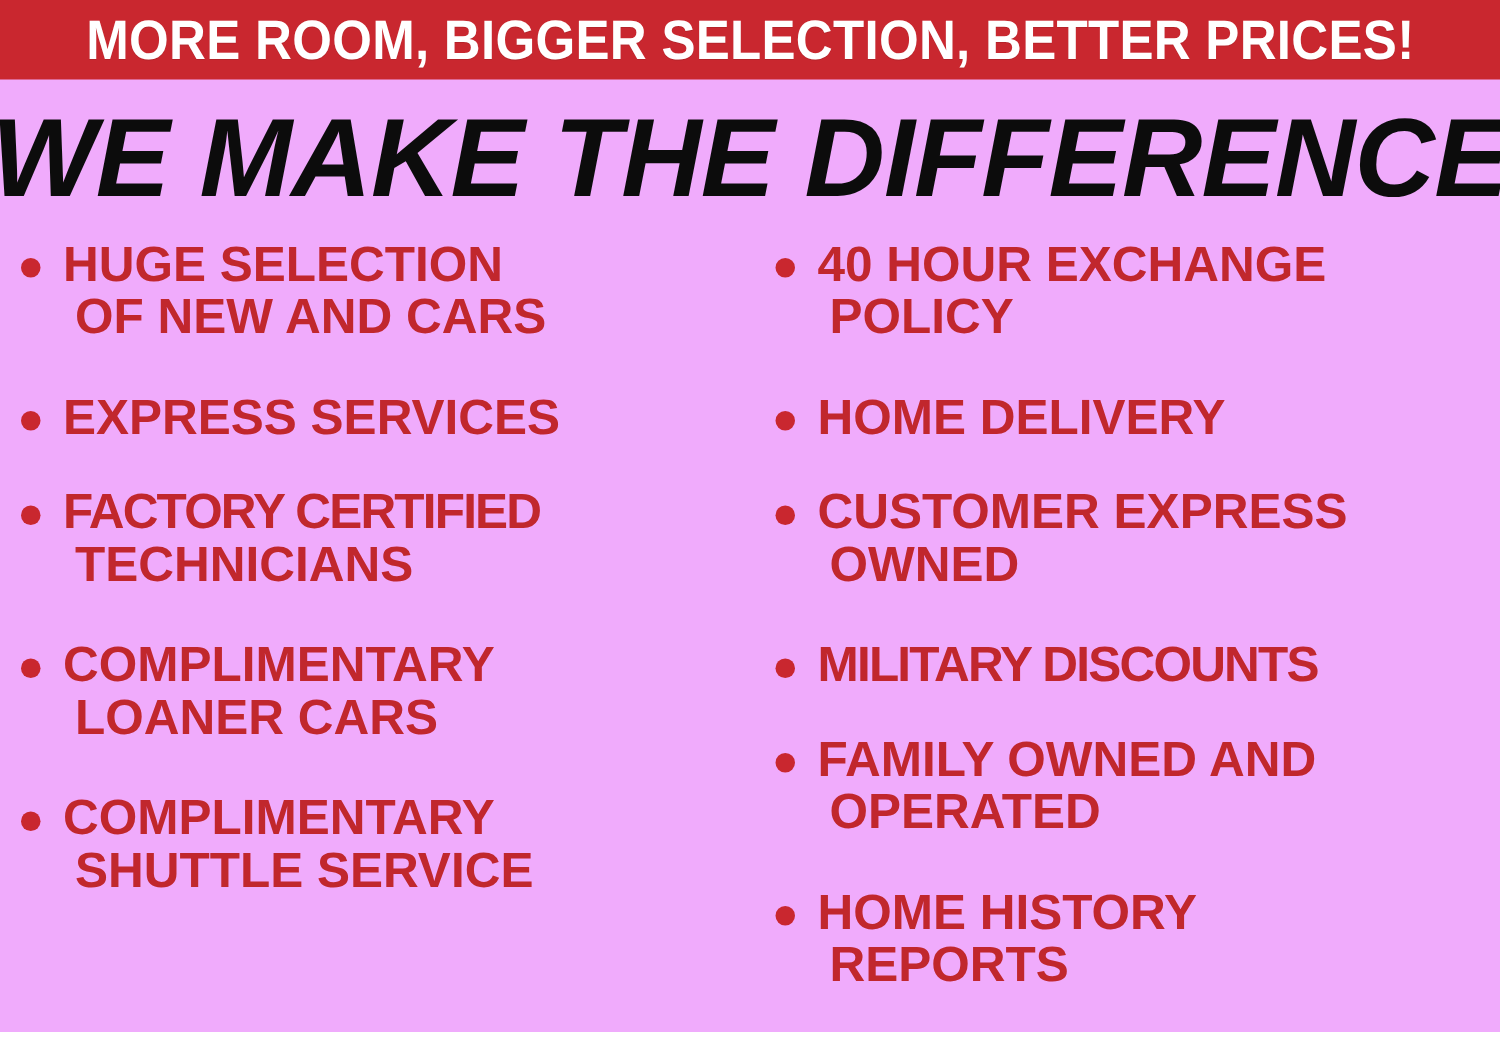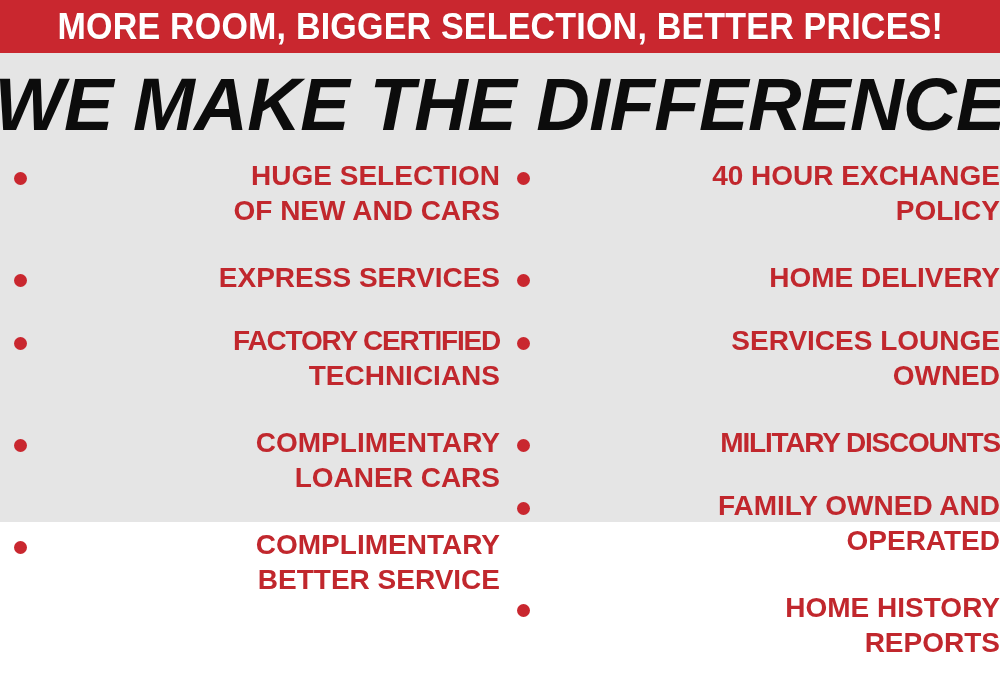"MORE ROOM, BIGGER SELECTION, BETTER" .ad-root { background: #e5e5e5 -> #f0abfc; height: 522px -> 688px; text-align: right -> none }
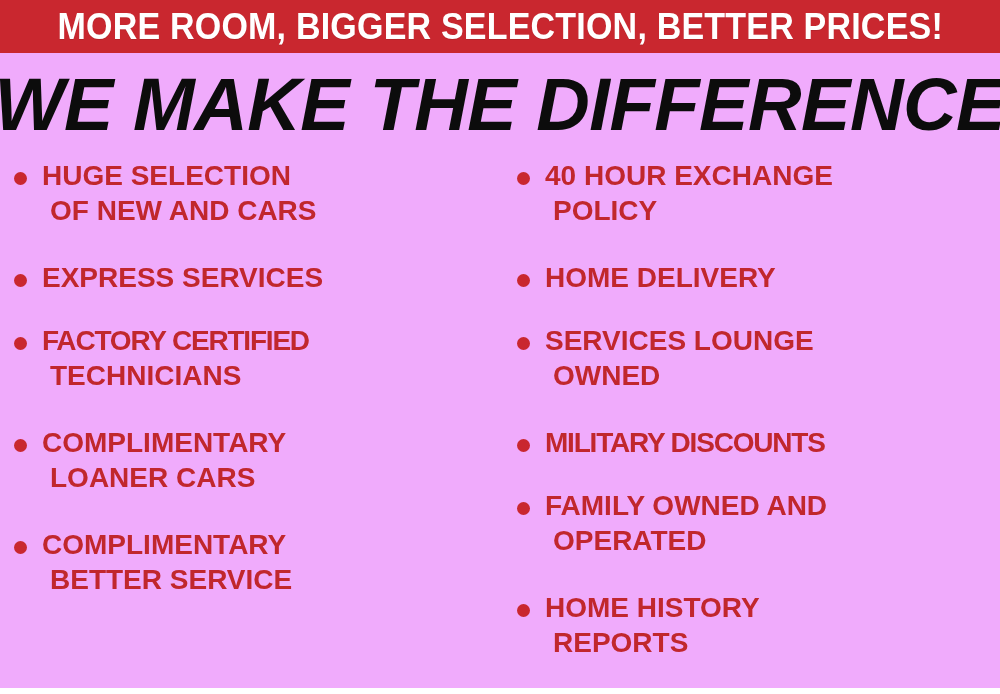"HUGE SELECTION" .bullet-line { font-size: 28px -> 33px }
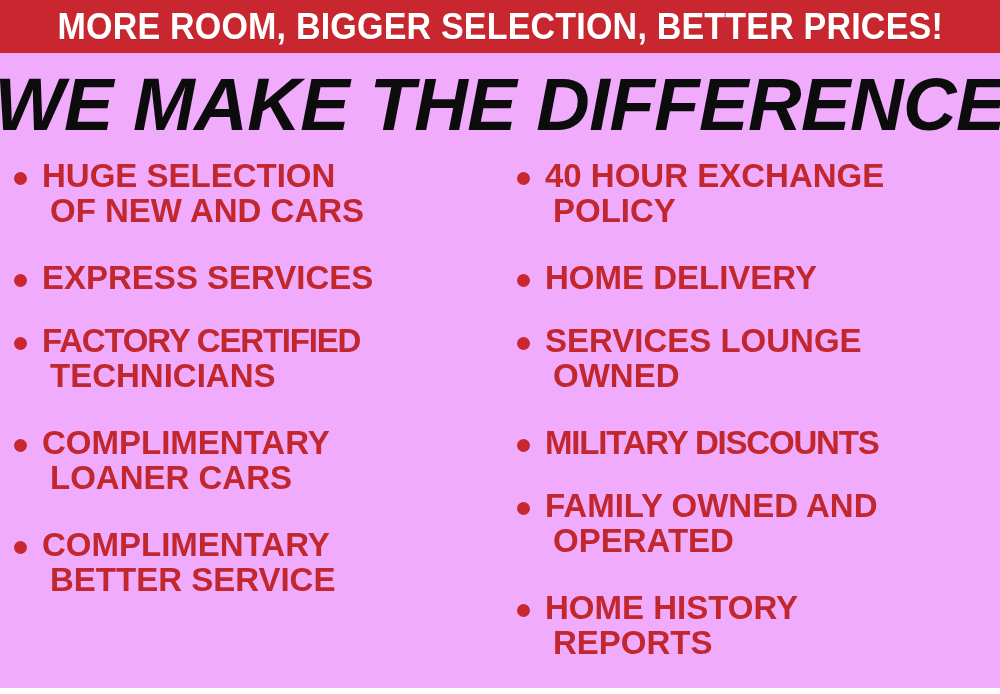"SERVICES LOUNGE" div.bullet-line { text: SERVICES LOUNGE -> CUSTOMER EXPRESS }
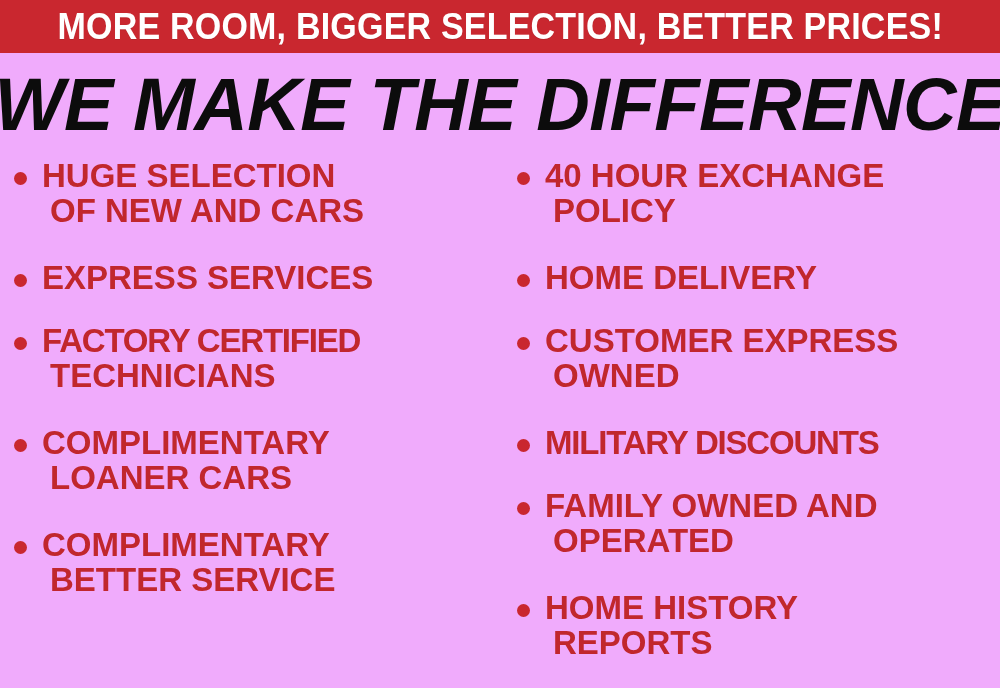"BETTER SERVICE" div.bullet-line { text: BETTER -> SHUTTLE }
